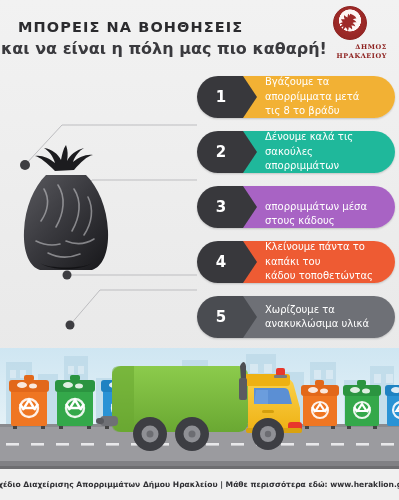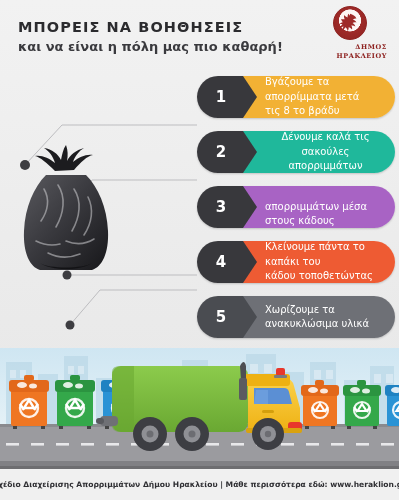"και να είναι η πόλη" .headline-2 { font-size: 13px -> 16px; left: 18px -> 1px }
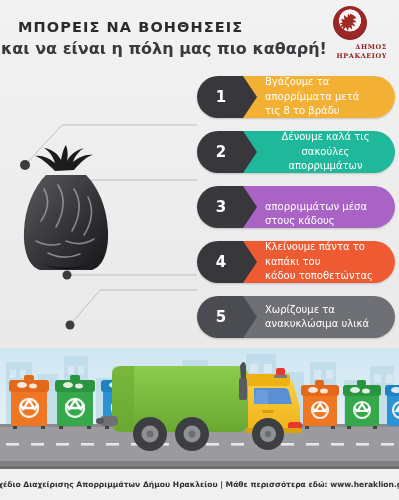"Δένουμε καλά τις σακούλες" div.step-body { text-align: center -> none }
